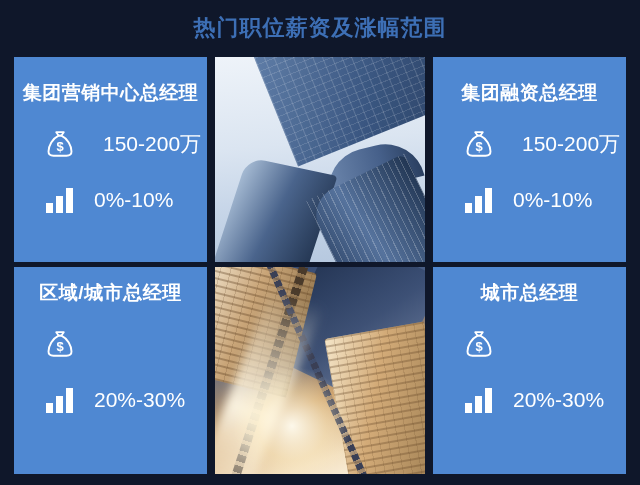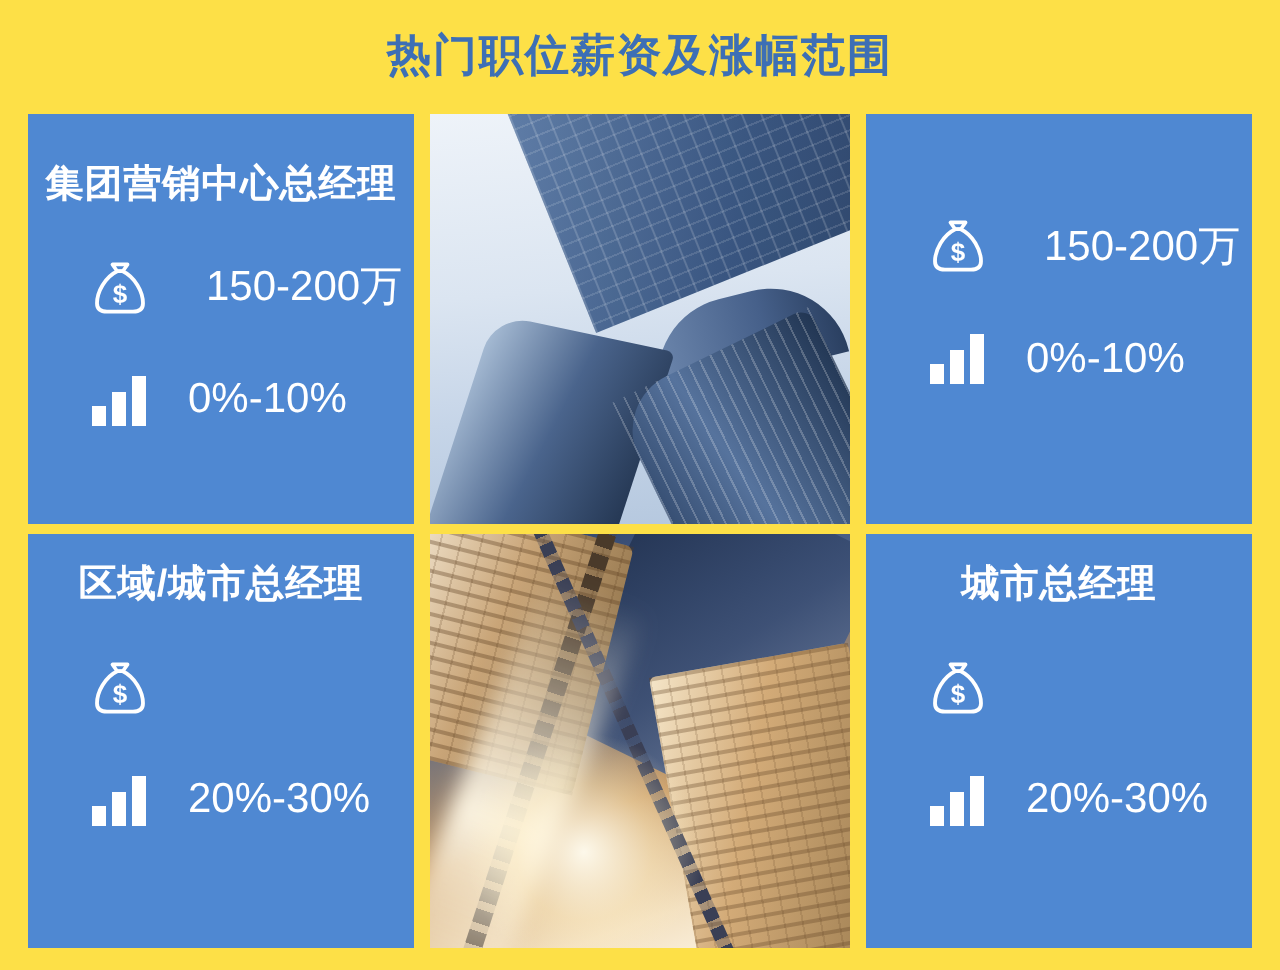"热门职位薪资及涨幅范围" .infographic { background: #fde047 -> #0f172a }
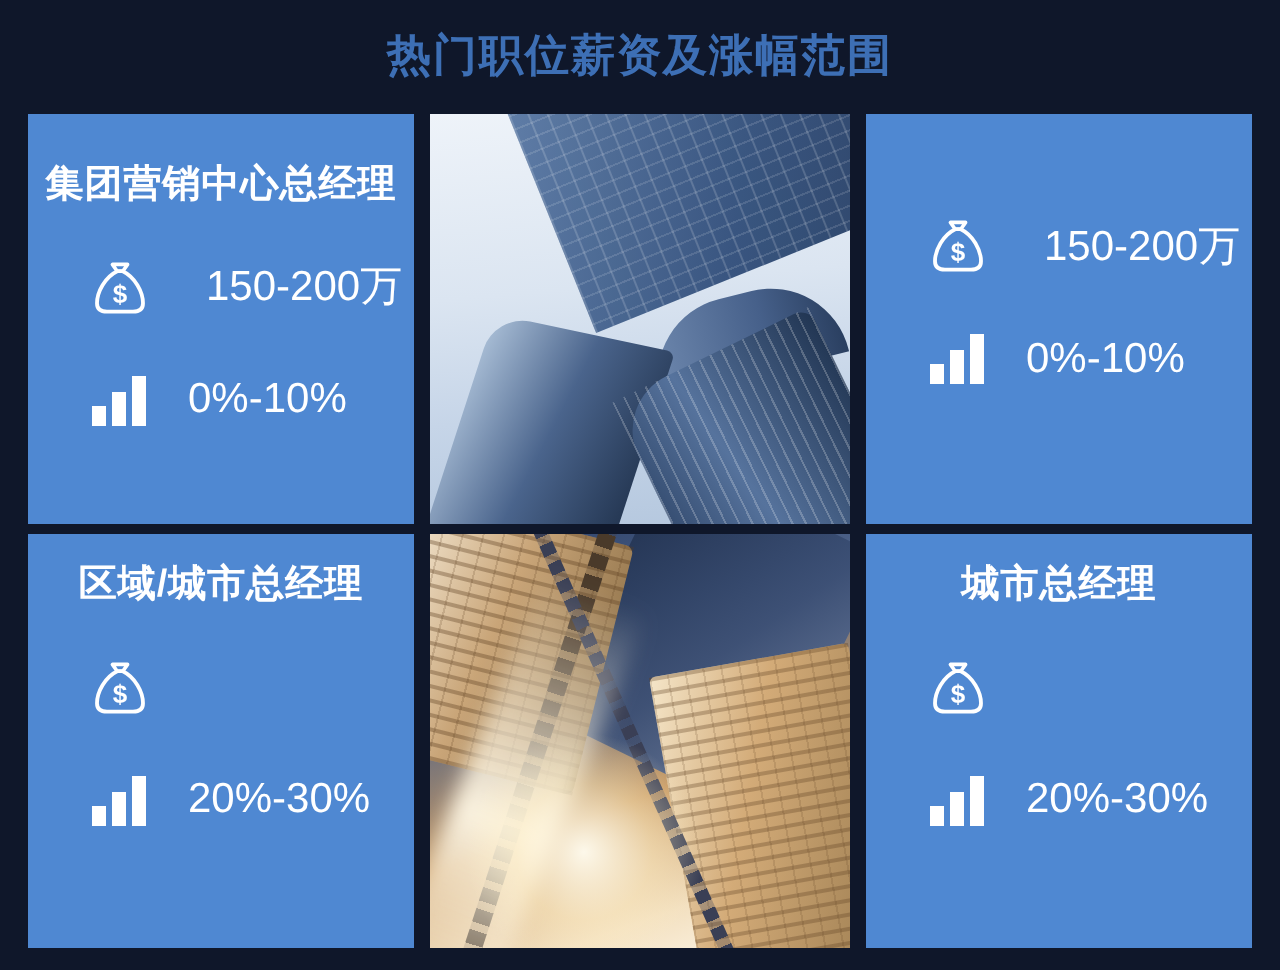"集团融资总经理" div.card-title { html: none -> <div>集团融资总经理</div> }
